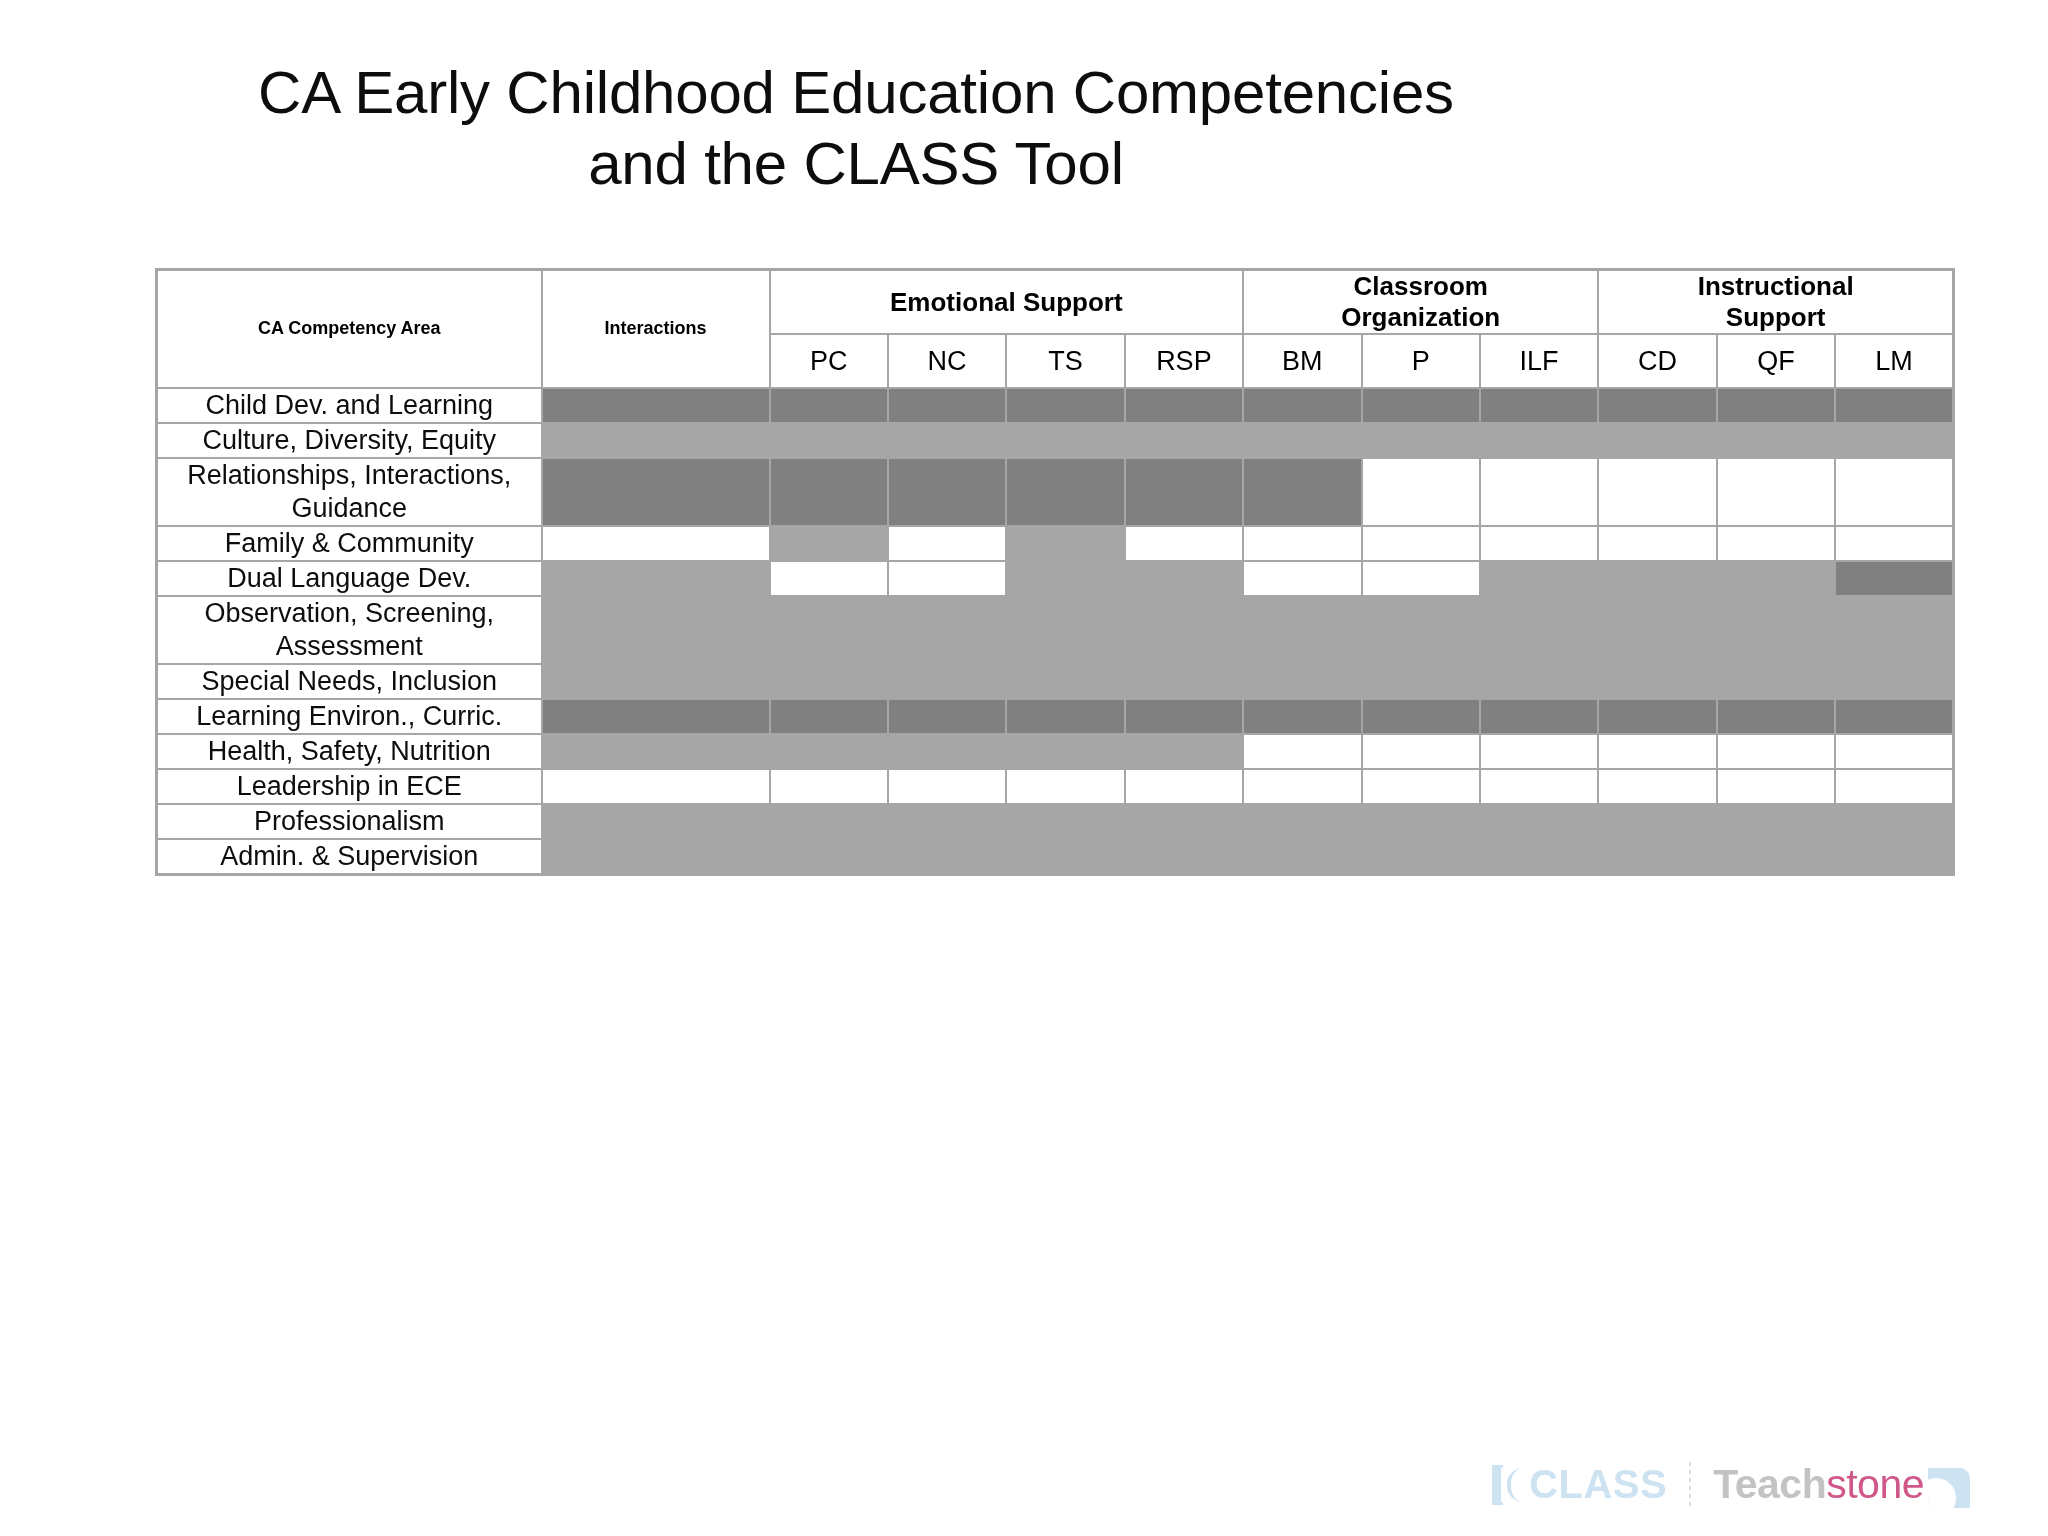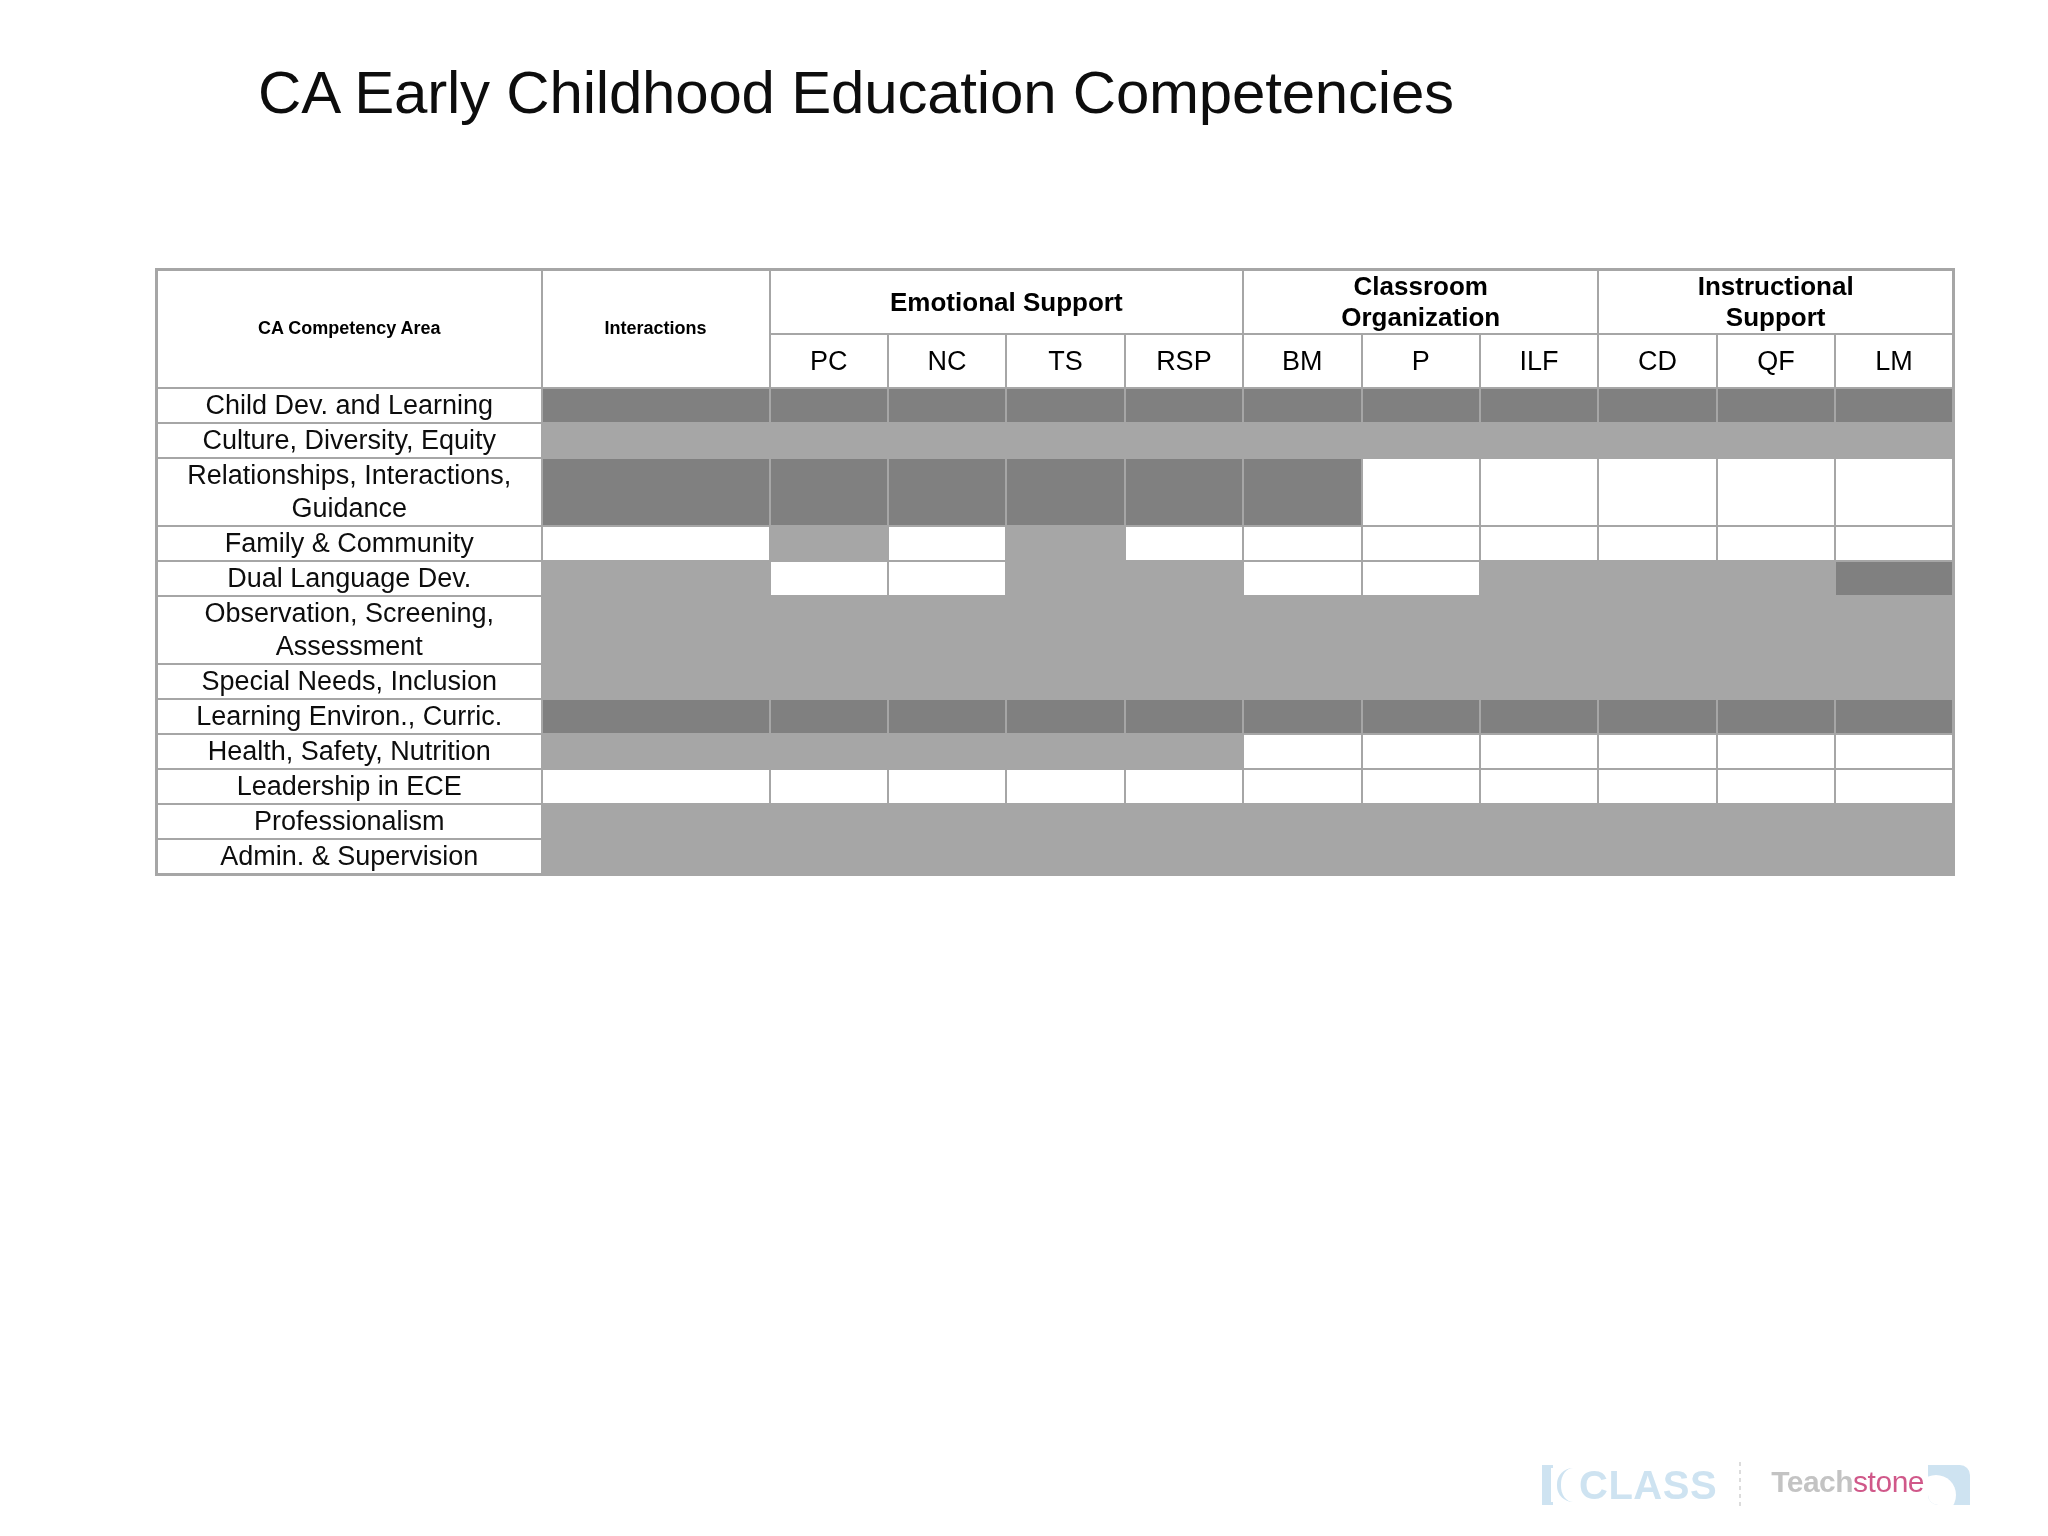"and the CLASS Tool" span.title-line { html: none -> <span>and the CLASS Tool</span> }
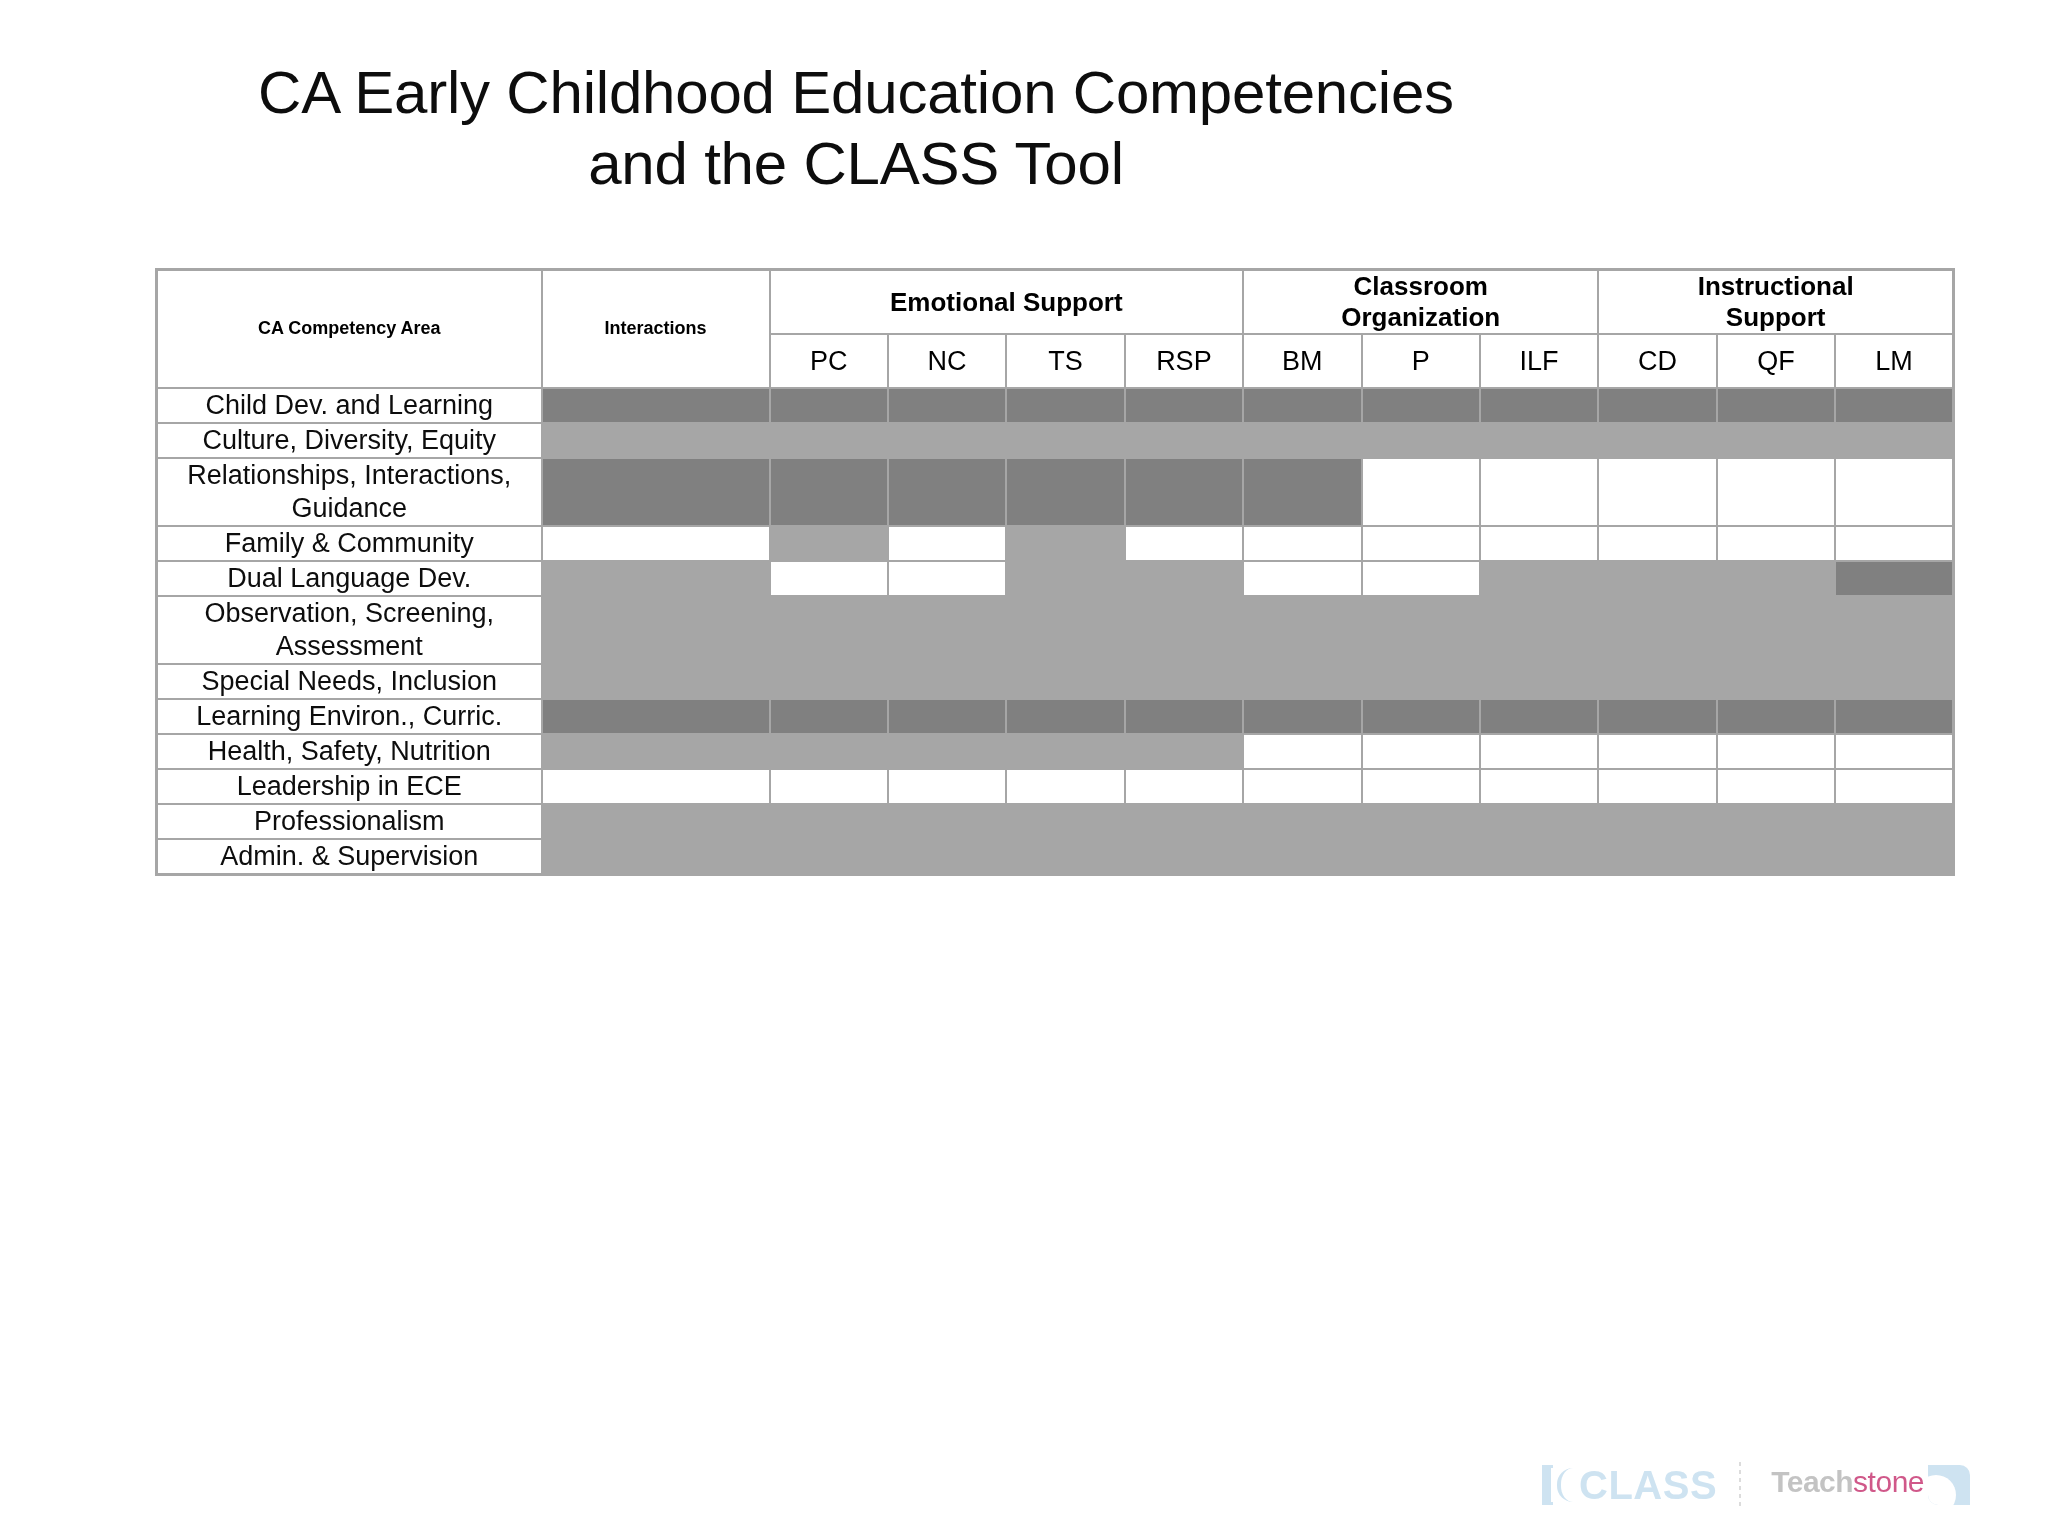"Teach" .logo-teachstone { align-items: flex-start -> flex-end; font-size: 30px -> 41px; margin-left: 8px -> none }
